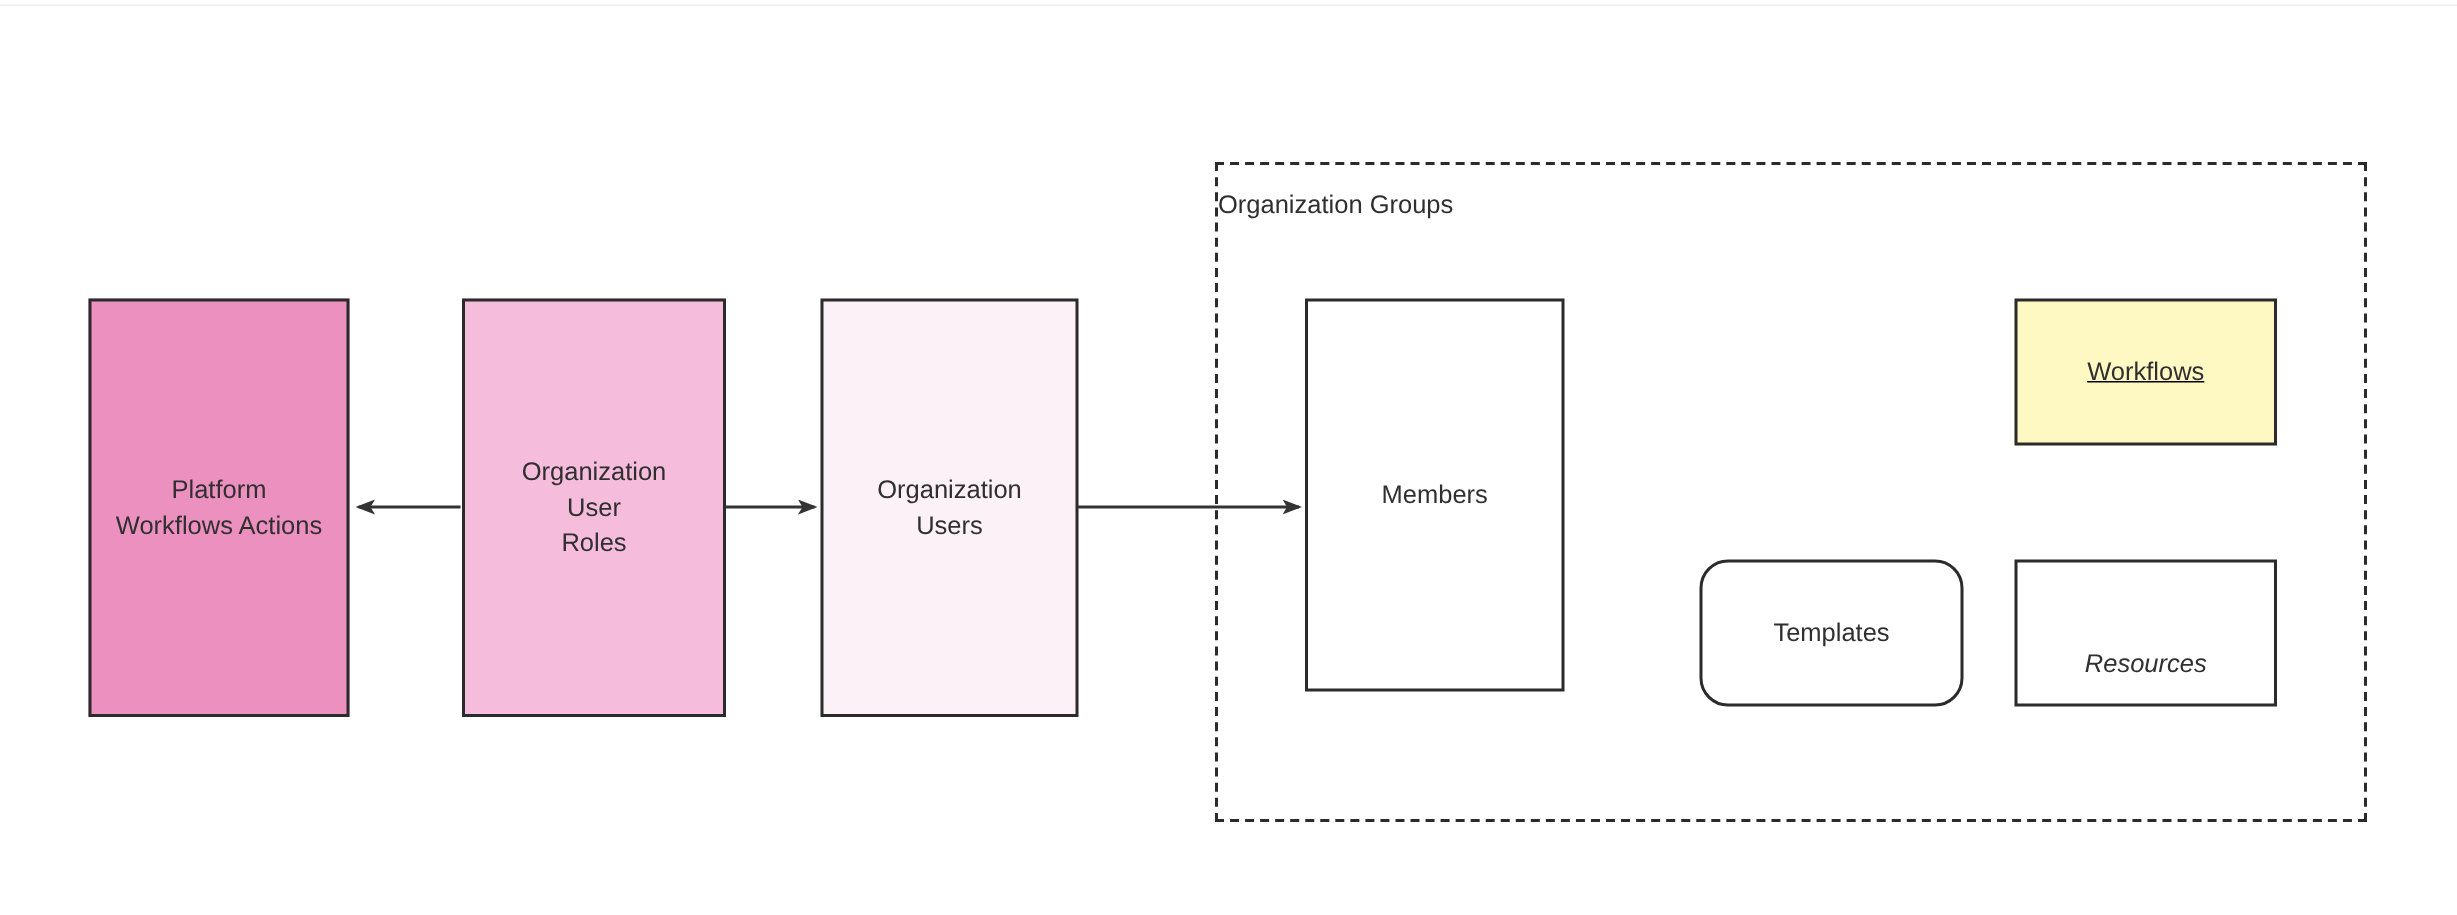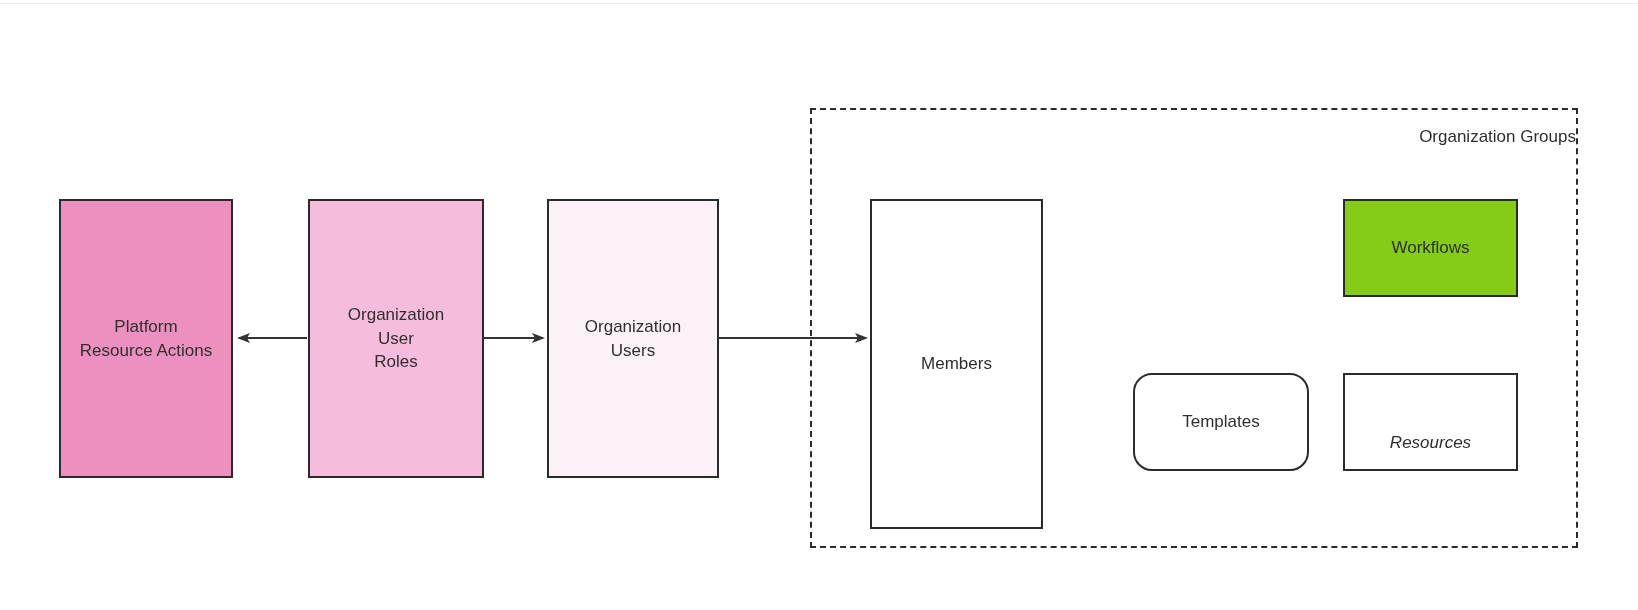"Organization Groups" .group-title { text-align: right -> left }
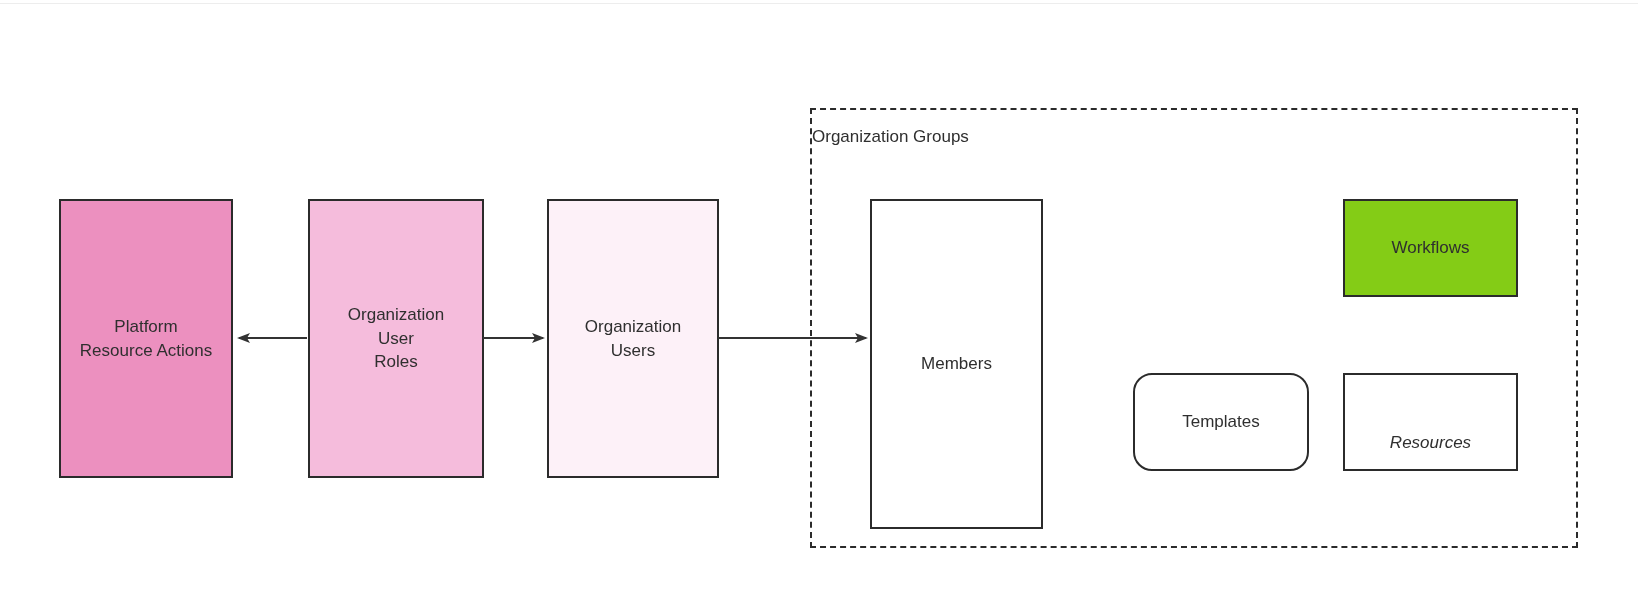"Workflows" div.node { background: #84cc16 -> #fef9c3; text-decoration: none -> underline }
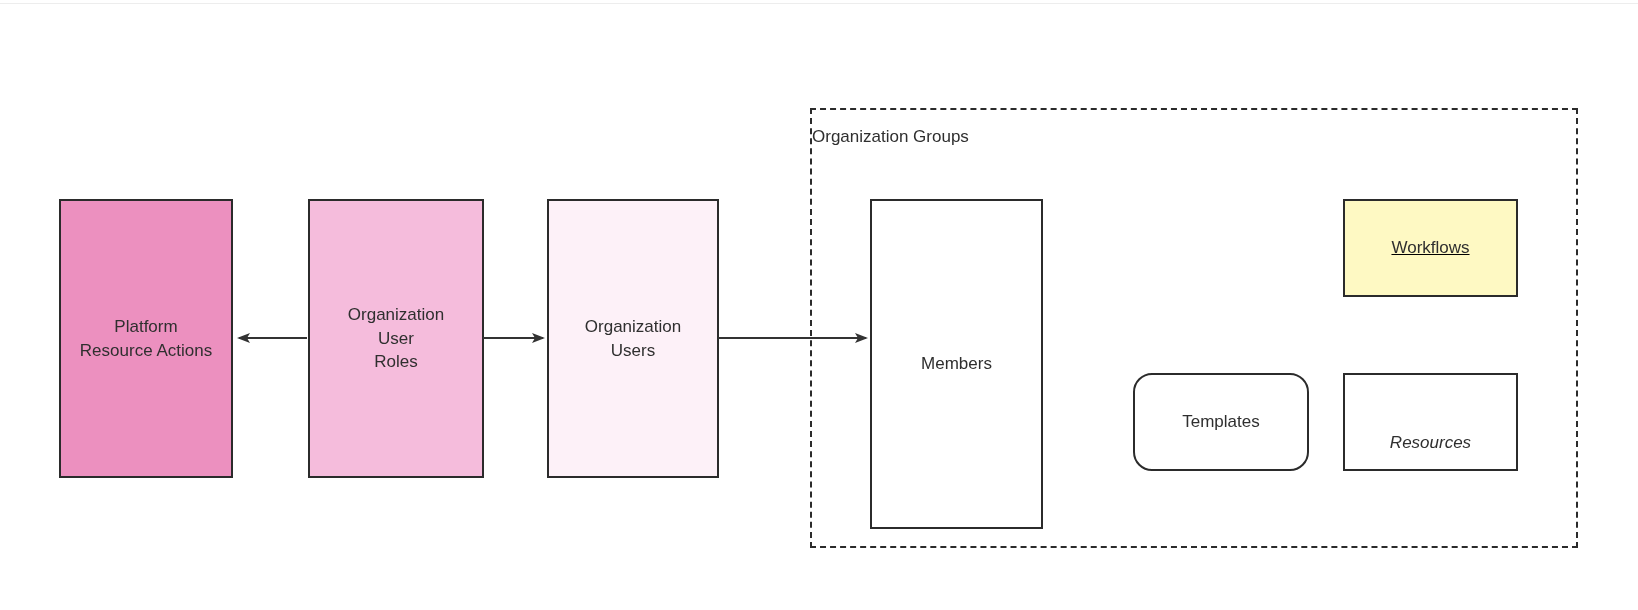"Platform" div.label { text: Resource -> Workflows }
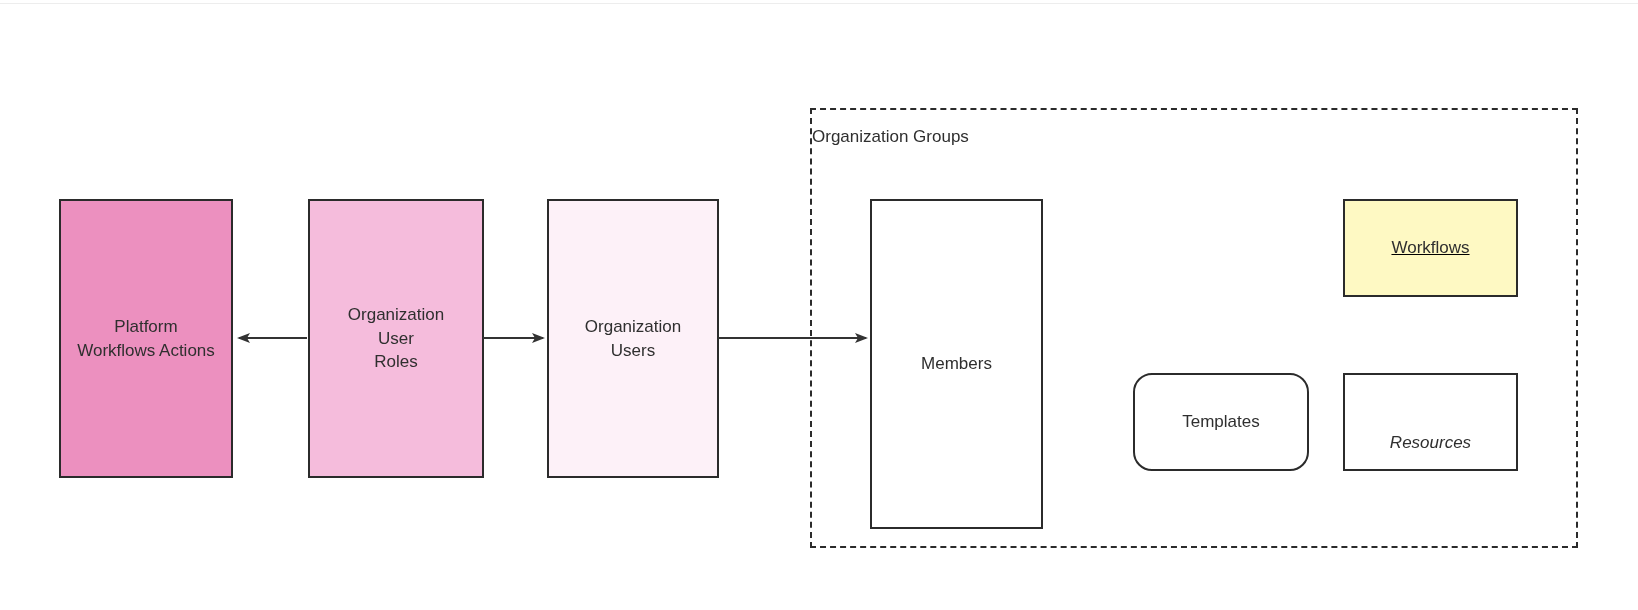"Members" .n-members { height: 330px -> 262px }
